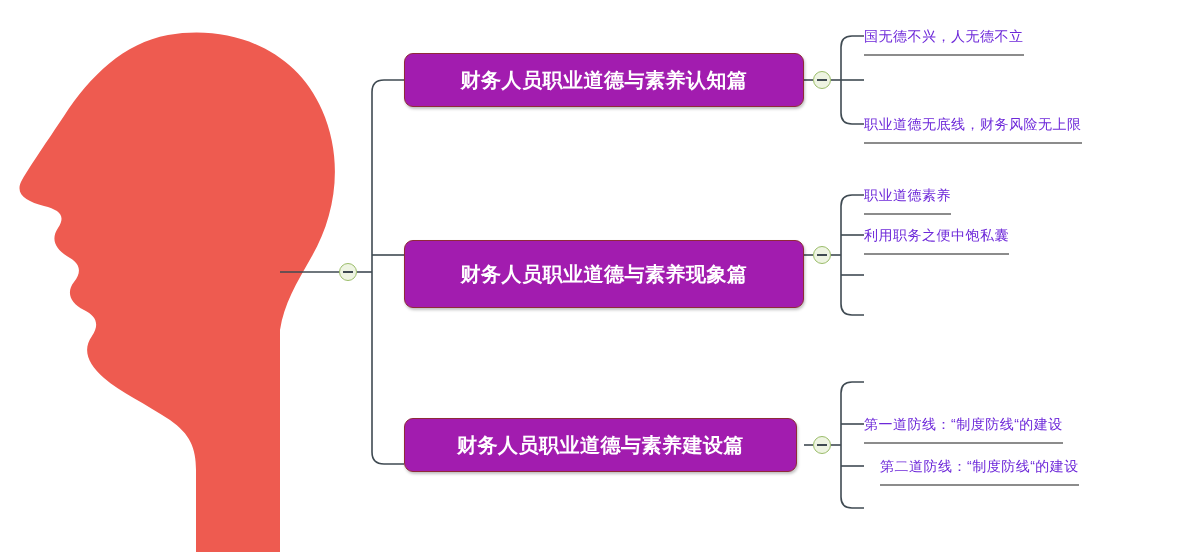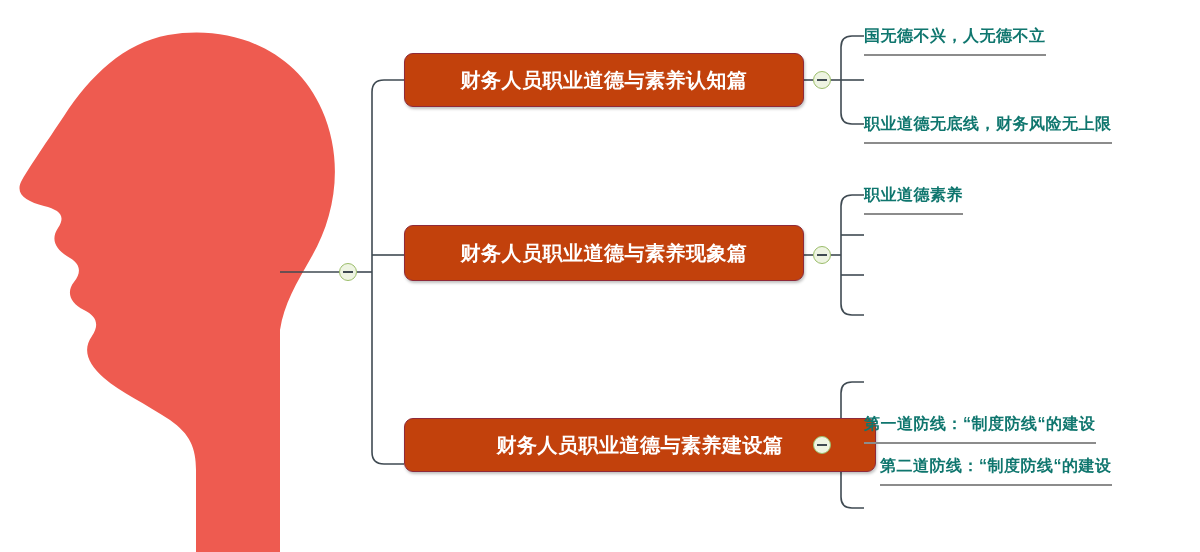"国无德不兴，人无德不立" .leaf { color: #0f766e -> #6d28d9; font-size: 16px -> 14px; font-weight: bold -> normal }
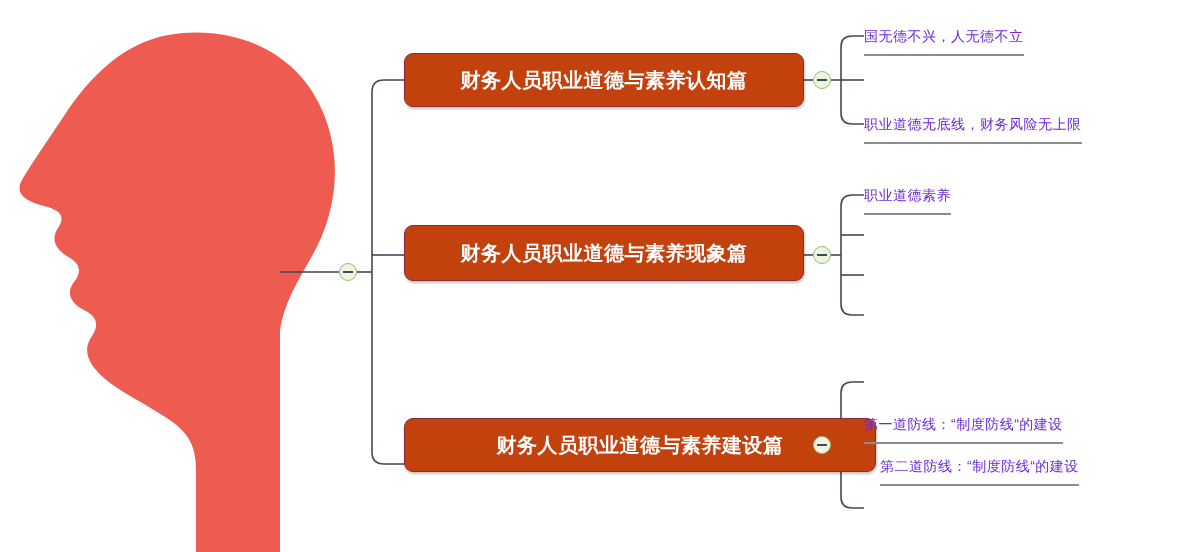"财务人员职业道德与素养认知篇" .branch { background: #c2410c -> #a21caf }
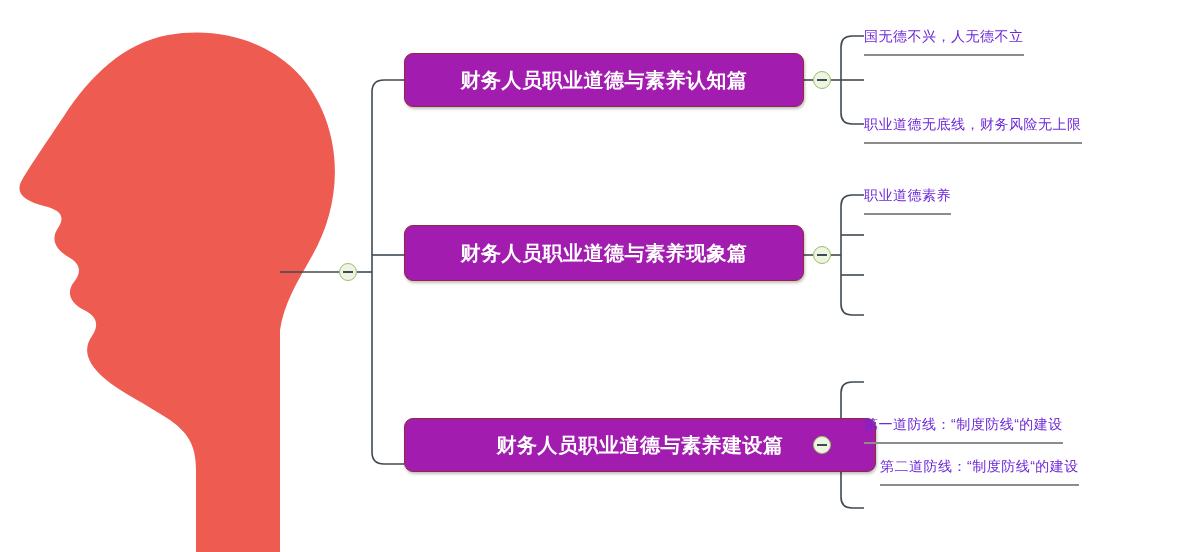"利用职务之便中饱私囊" div.leaf { html: none -> <div> <span>利用职务之便中饱私囊</span> </div> }
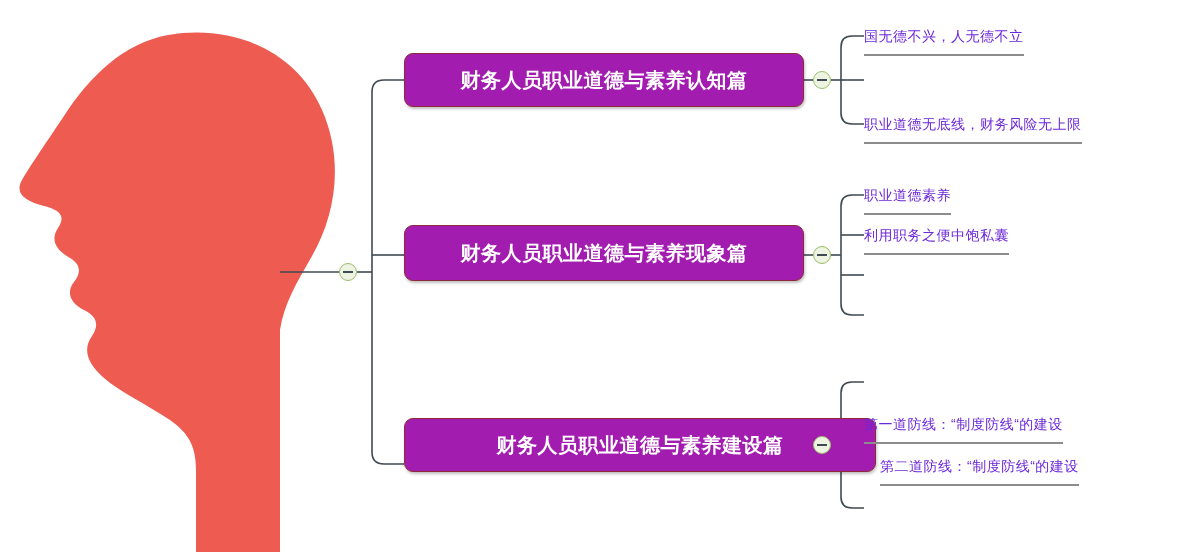"财务人员职业道德与素养现象篇" #branch-1 { height: 56px -> 68px; top: 225px -> 240px }
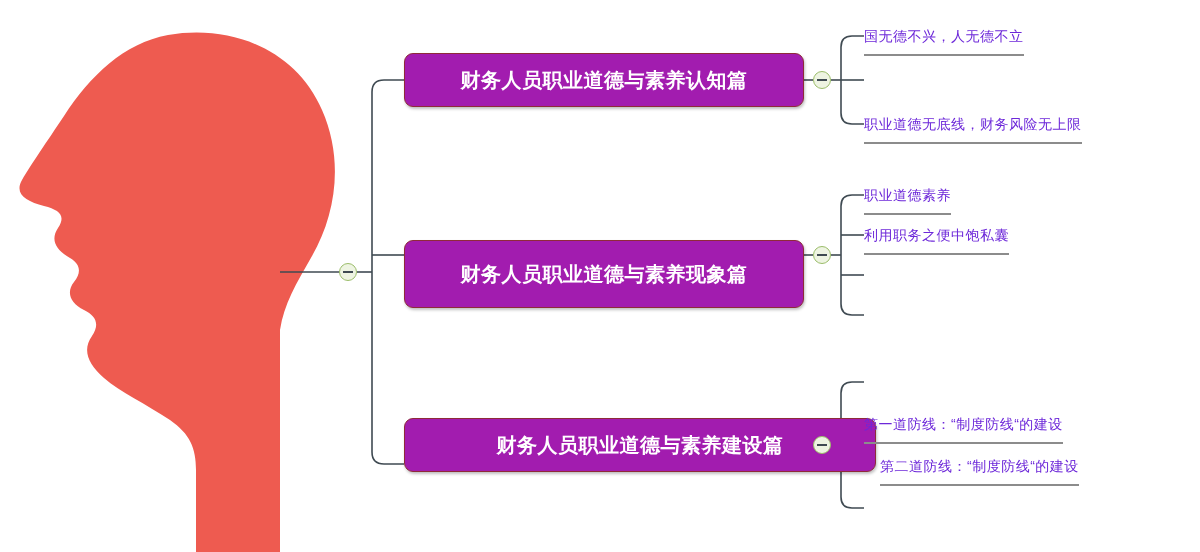"财务人员职业道德与素养建设篇" #branch-2 { width: 472px -> 393px }
